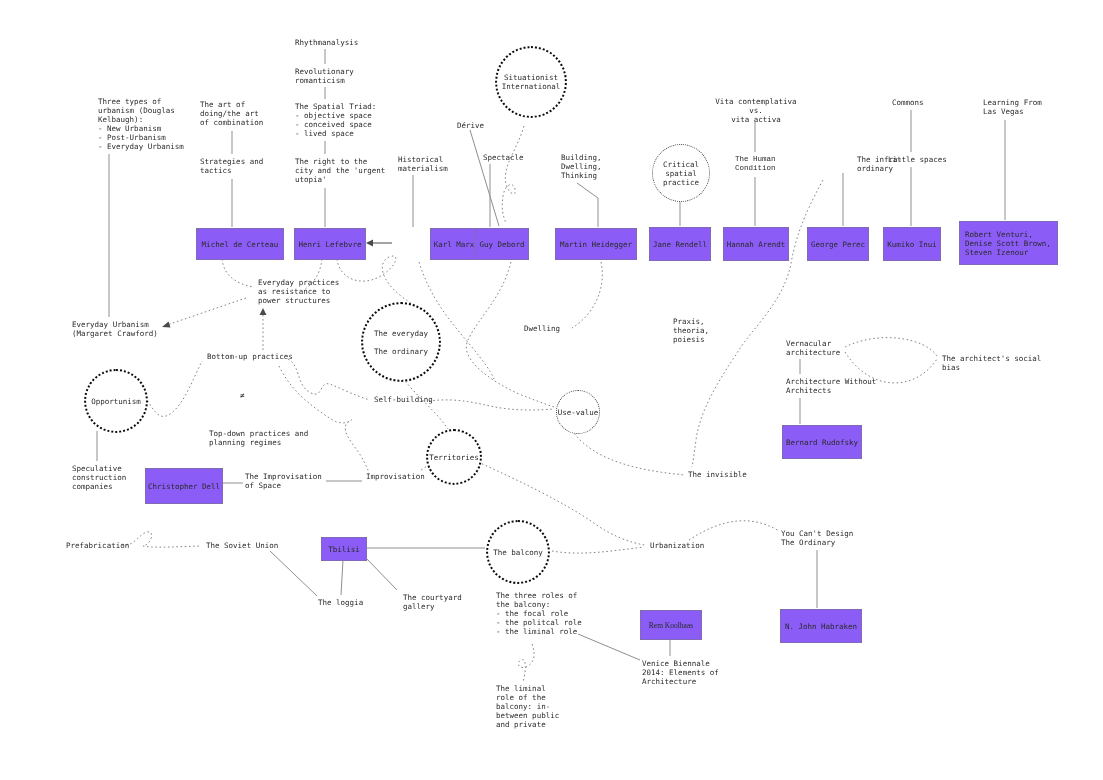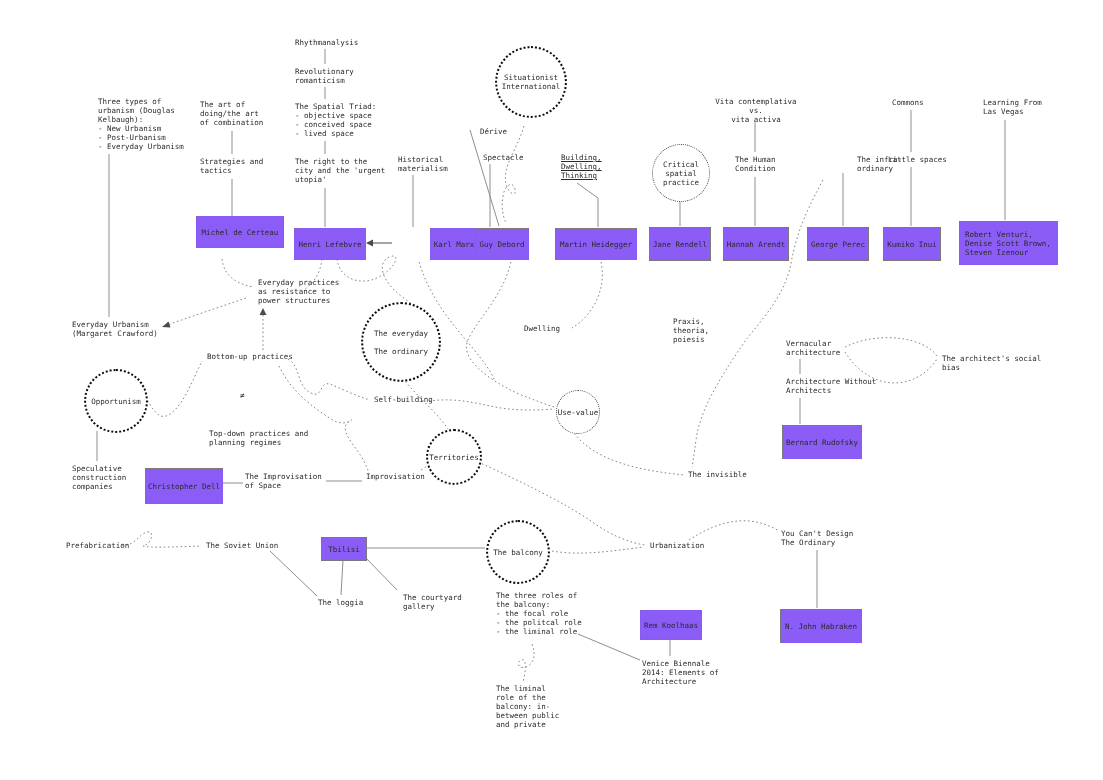"Dérive" div.node { margin-left: 23px -> none; top: 127px -> 121px }
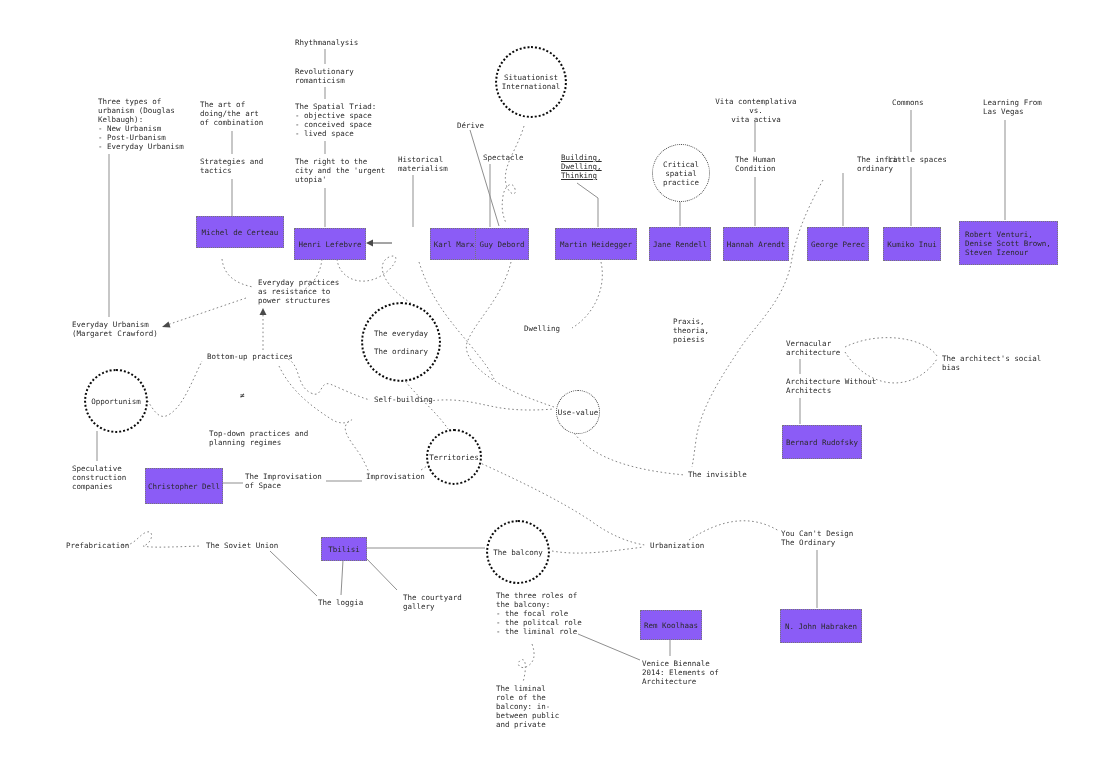"Building," div.node { text-decoration: underline -> none }
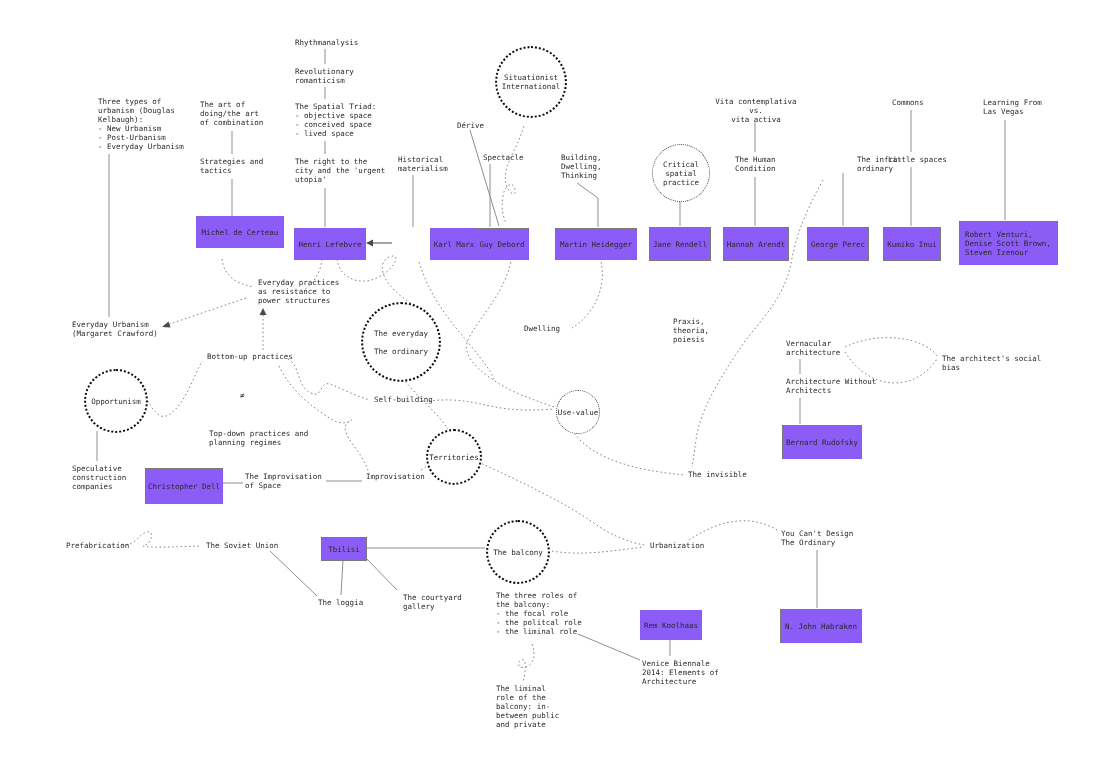"The Human" div.node { font-family: none -> Liberation Mono, monospace }
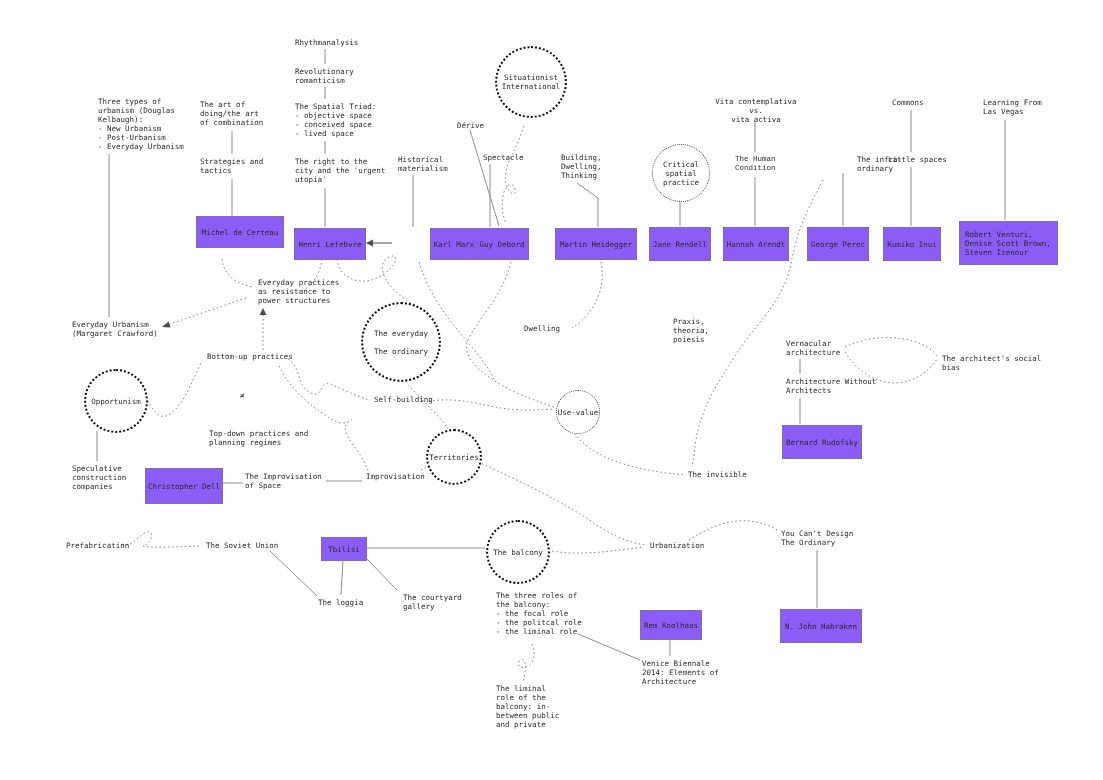"Michel de Certeau" div.node { top: 216px -> 228px }
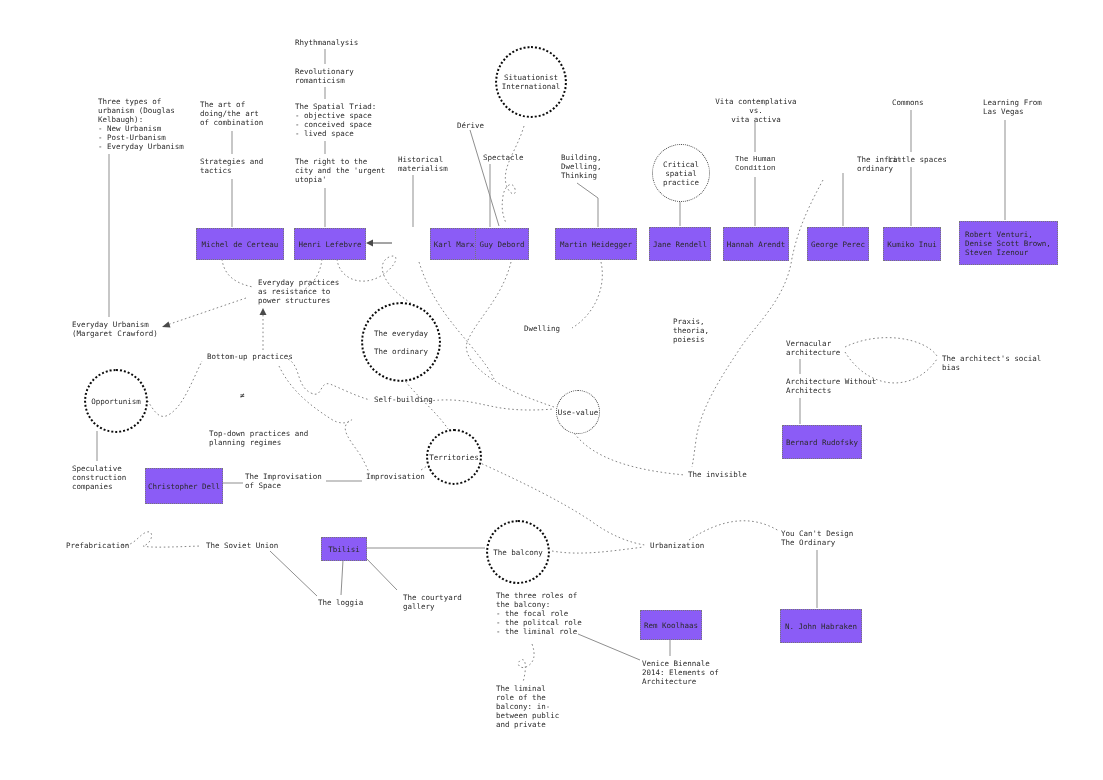"Rem Koolhaas" div.node { font-family: none -> Liberation Serif, serif }
